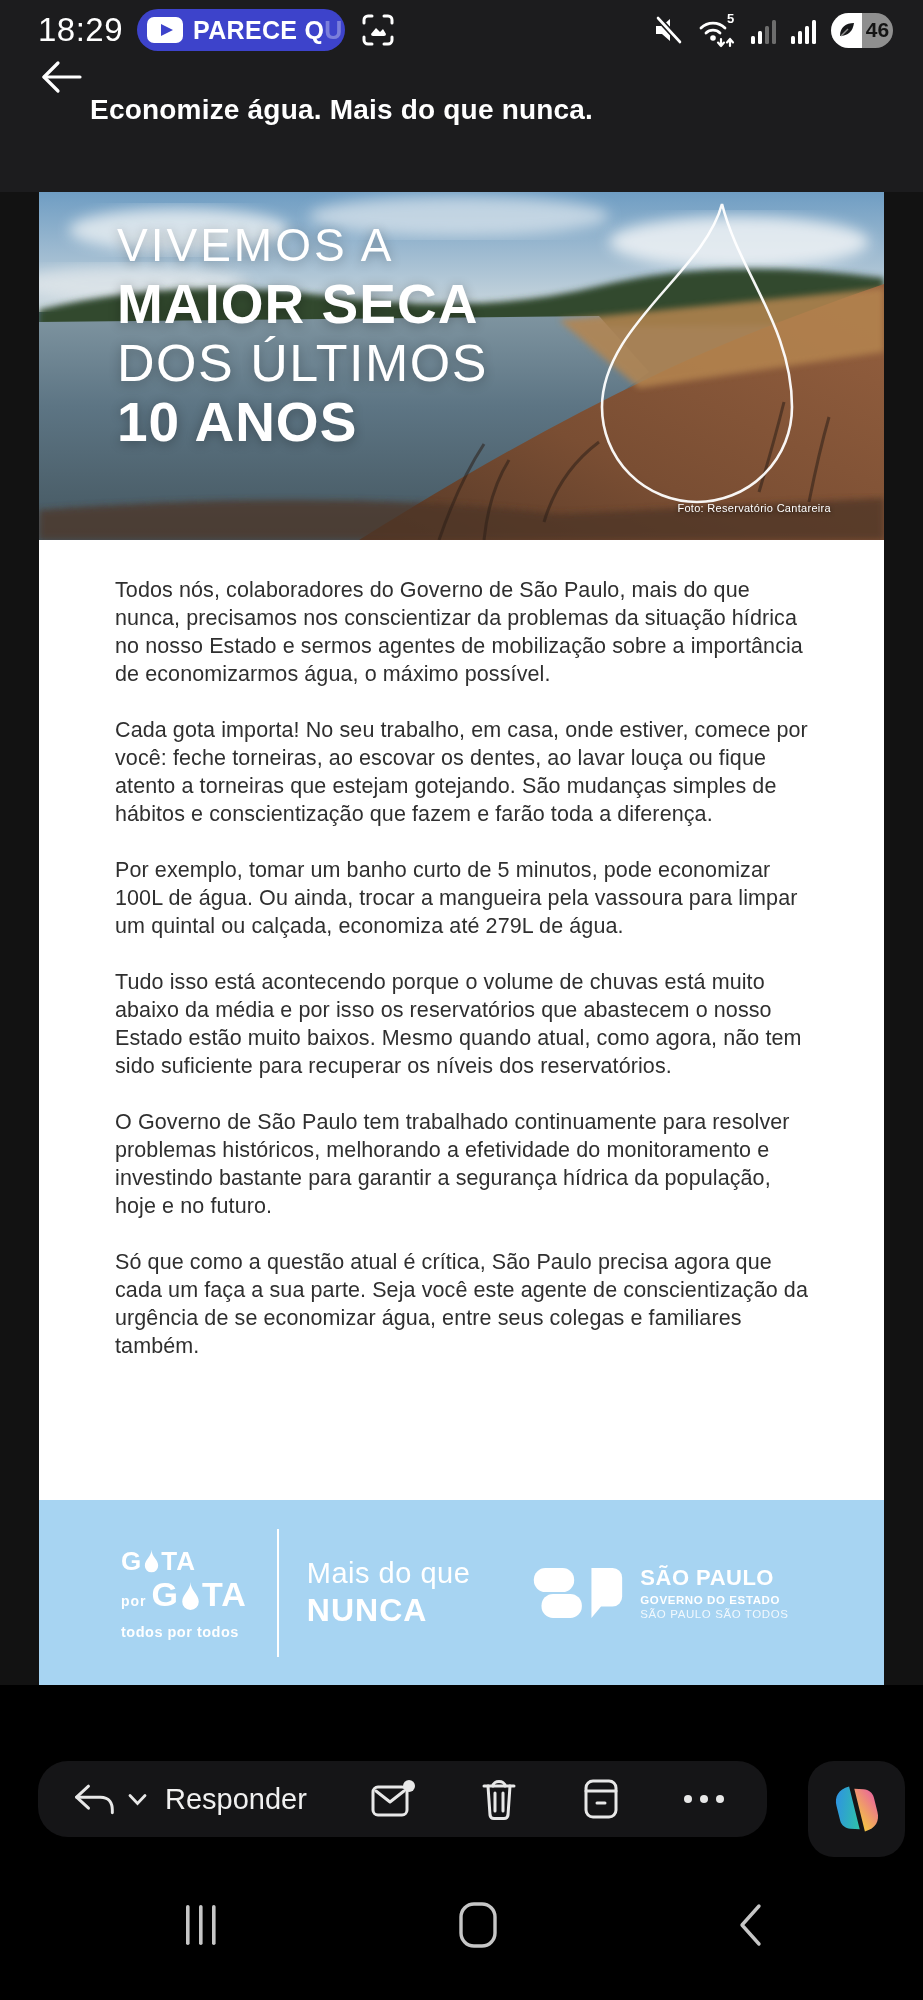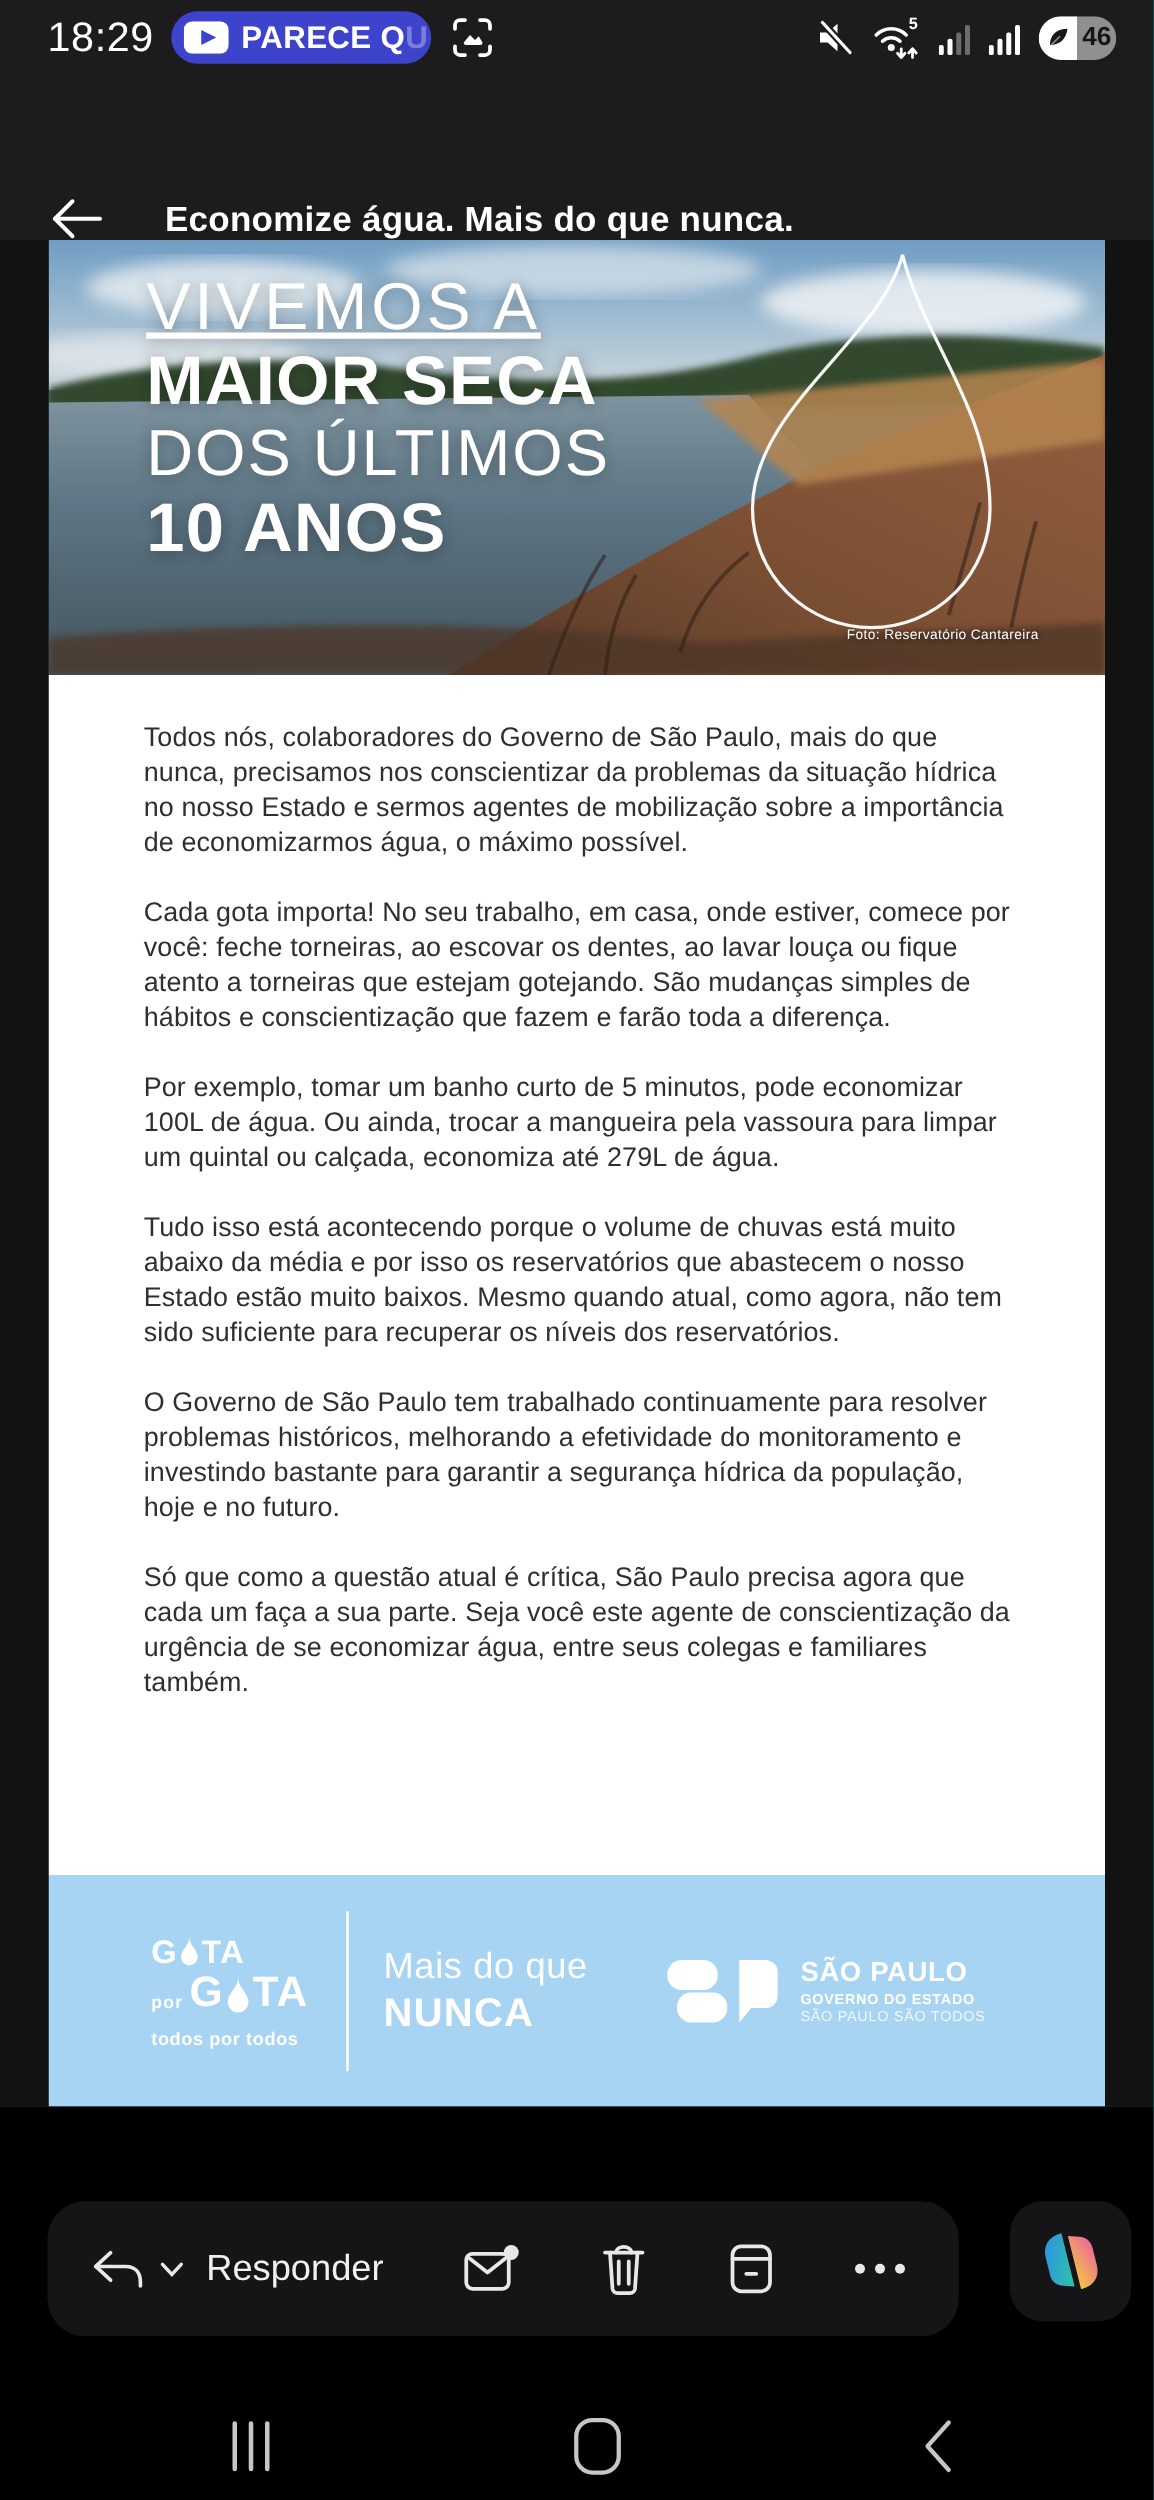"Economize água. Mais do que" .app-header { align-items: flex-end -> flex-start; flex-direction: none -> column }
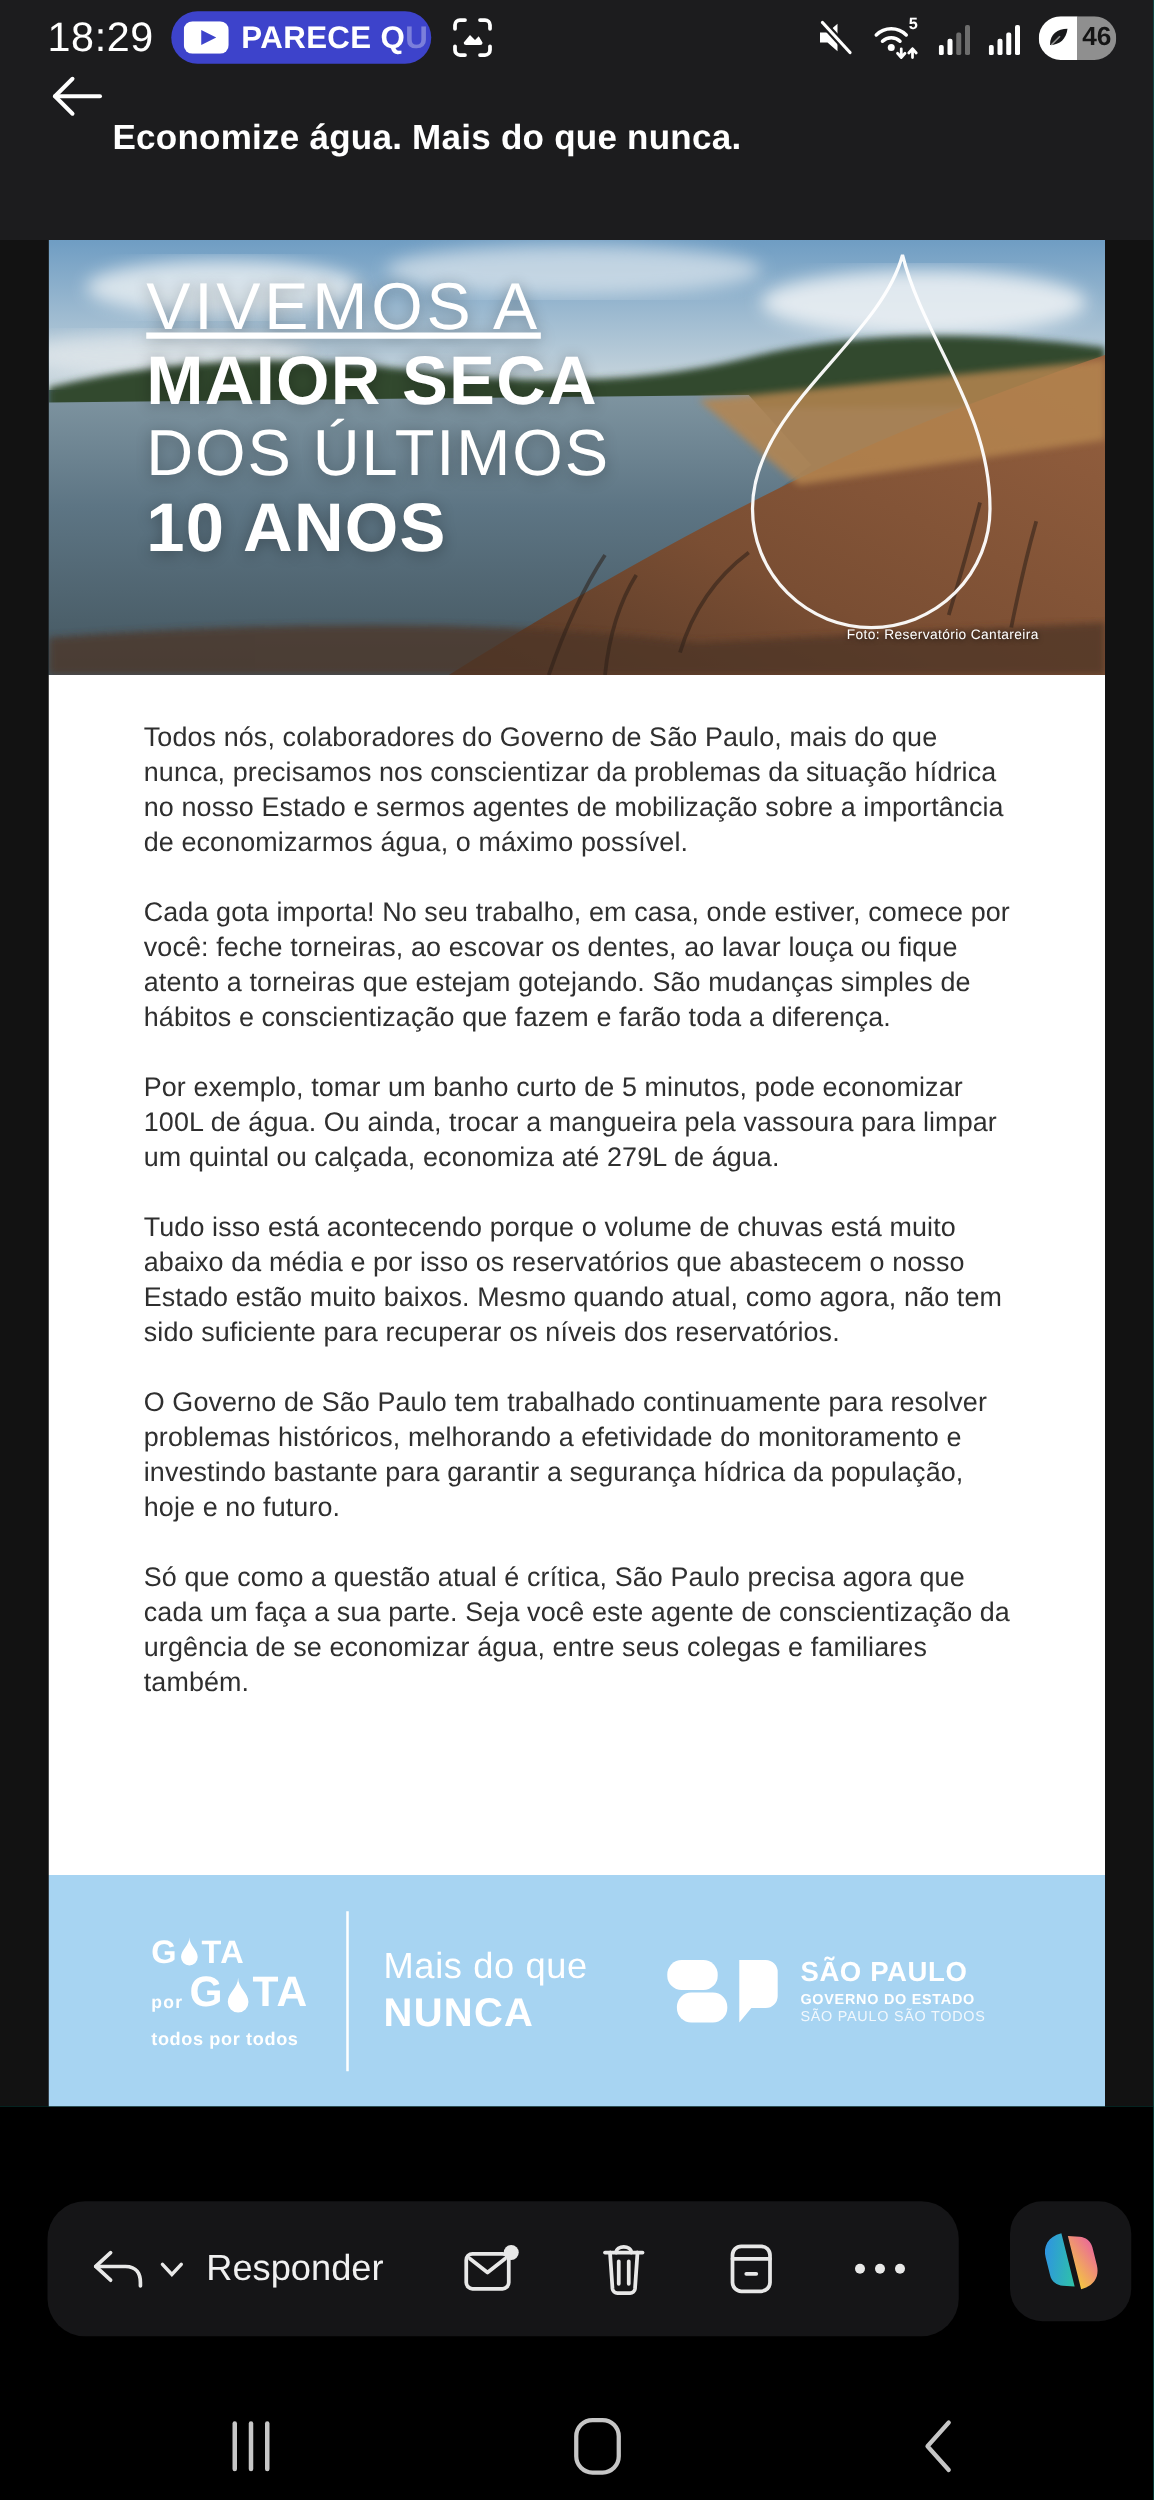"VIVEMOS A" .hero-l1 { font-size: 53px -> 46px; text-decoration: underline -> none }
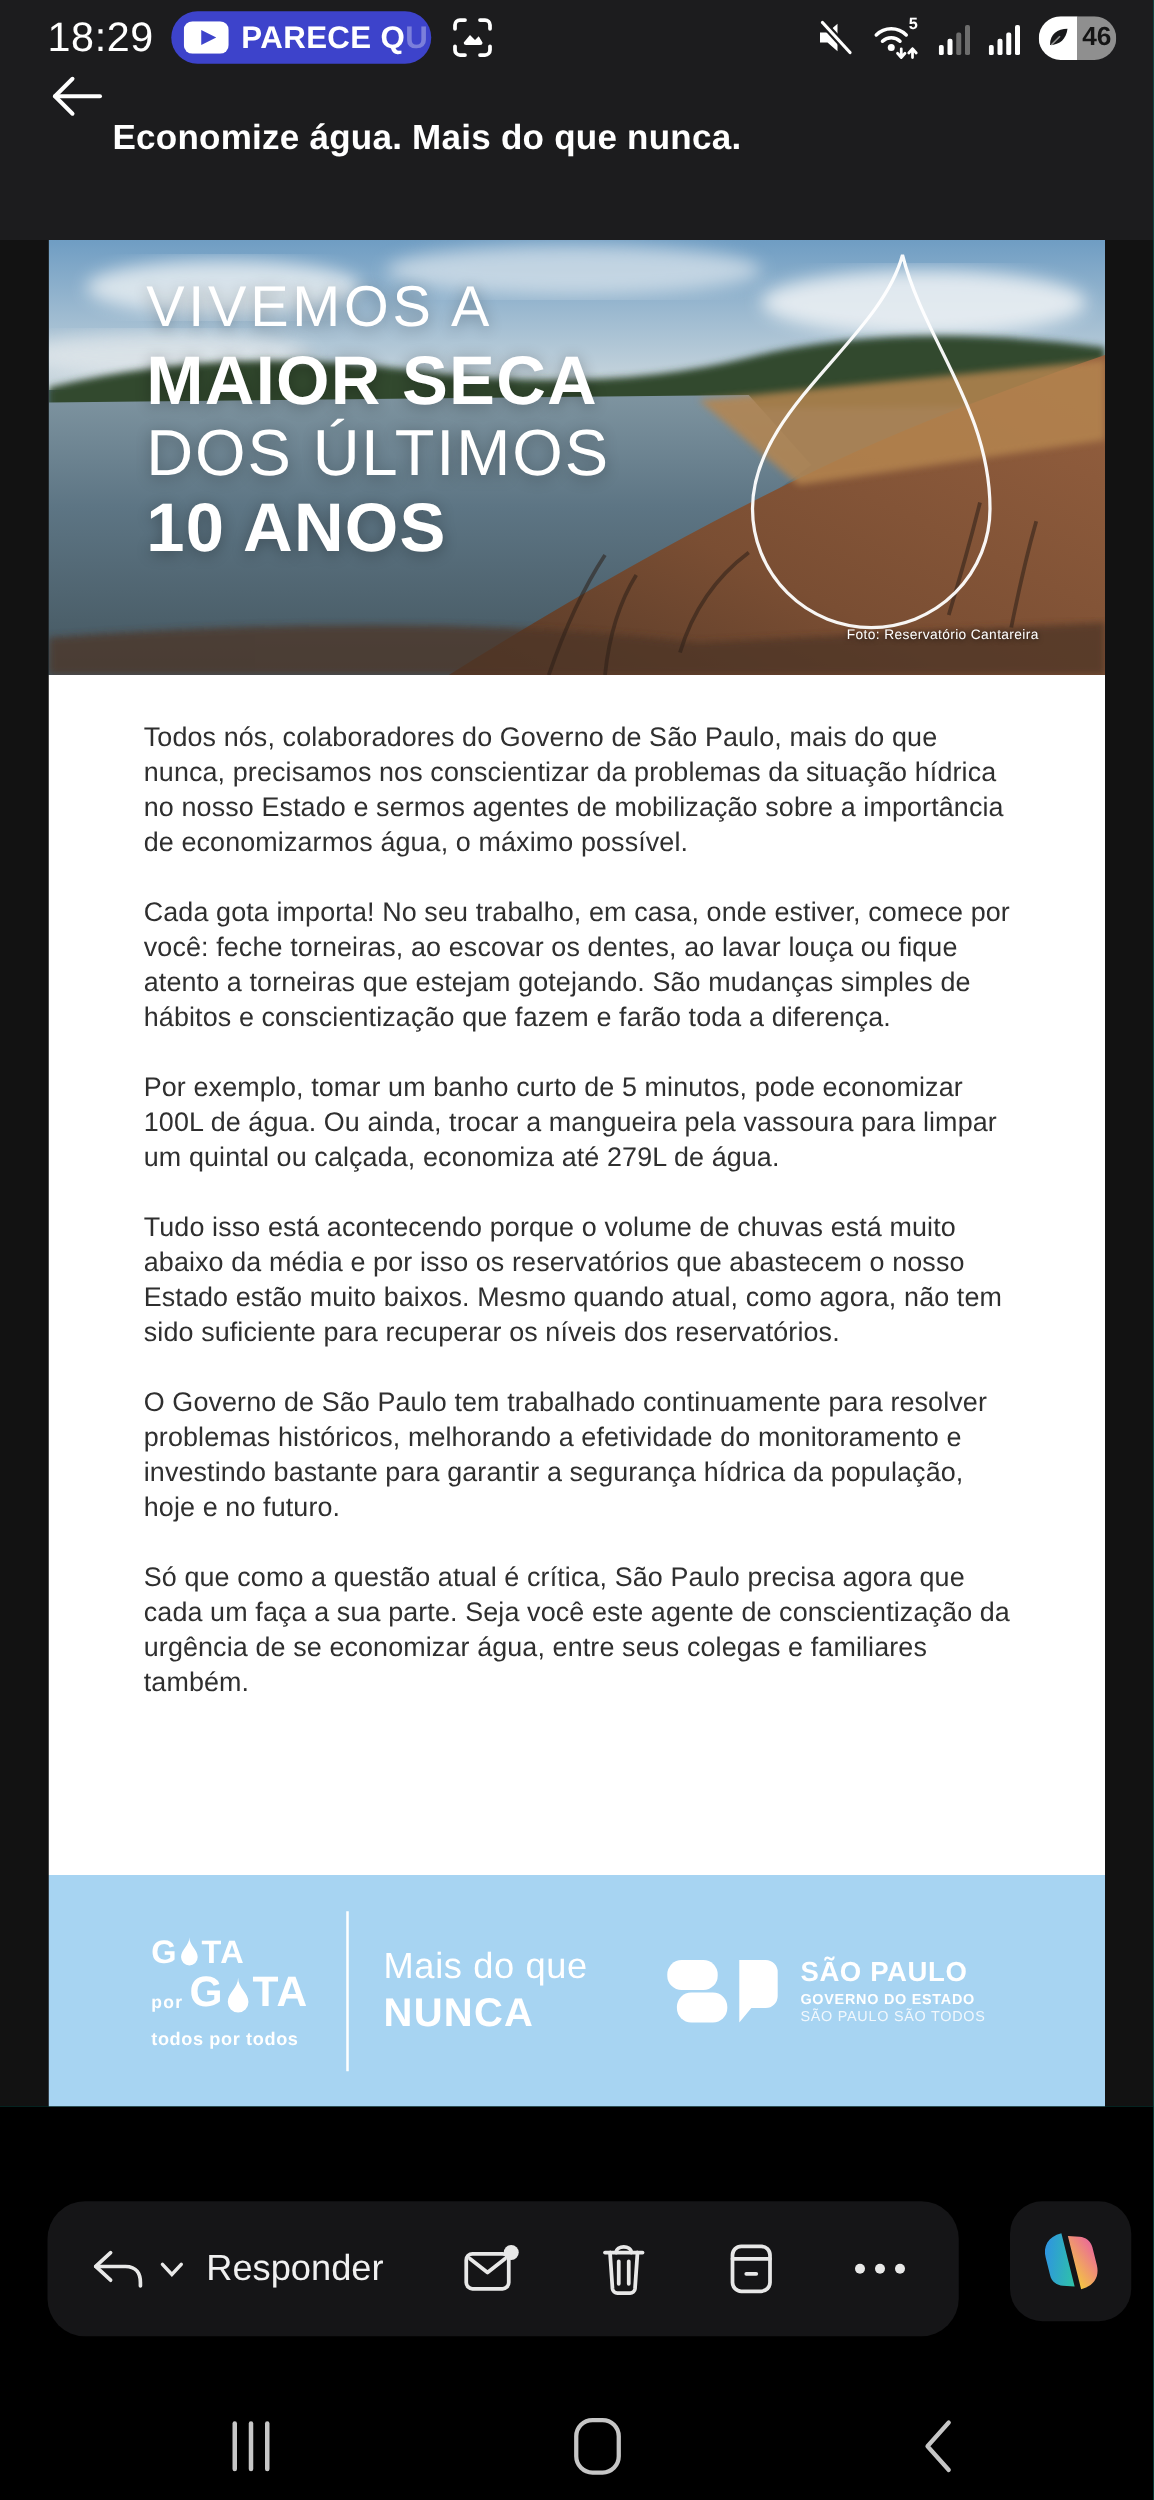"Responder" .toolbar-row { height: 108px -> 76px }
